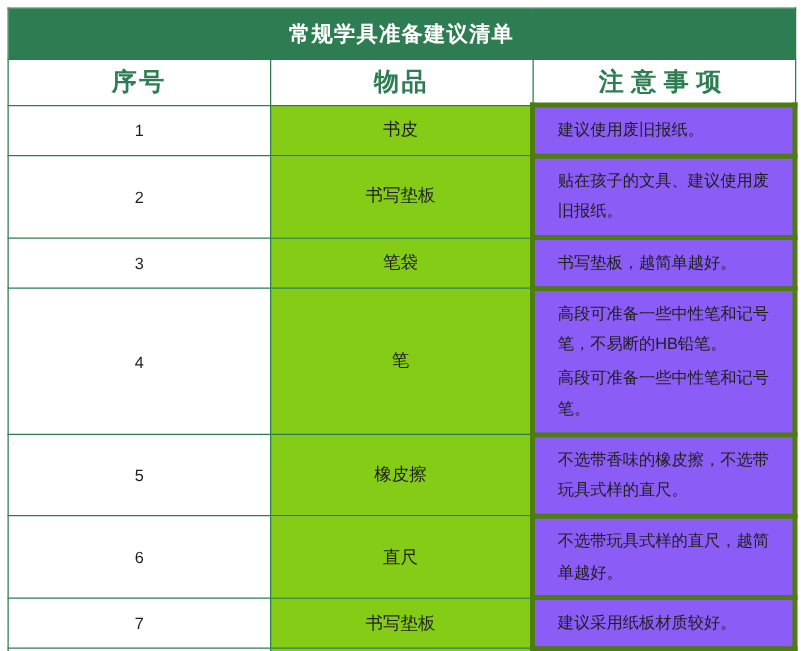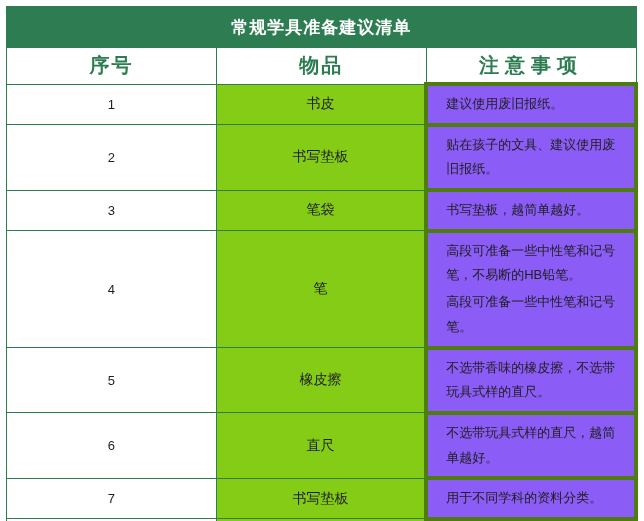"用于不同学科的资料分类。" span.note-line { text: 用于不同学科的资料分类 -> 建议采用纸板材质较好 }
